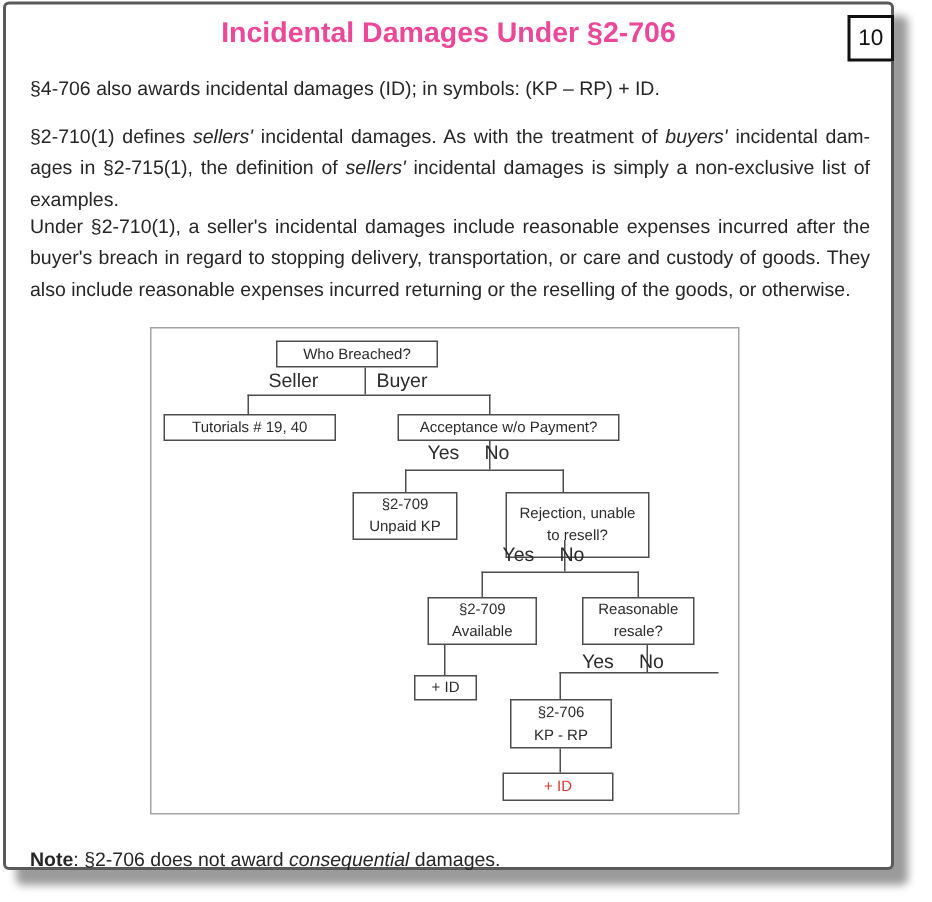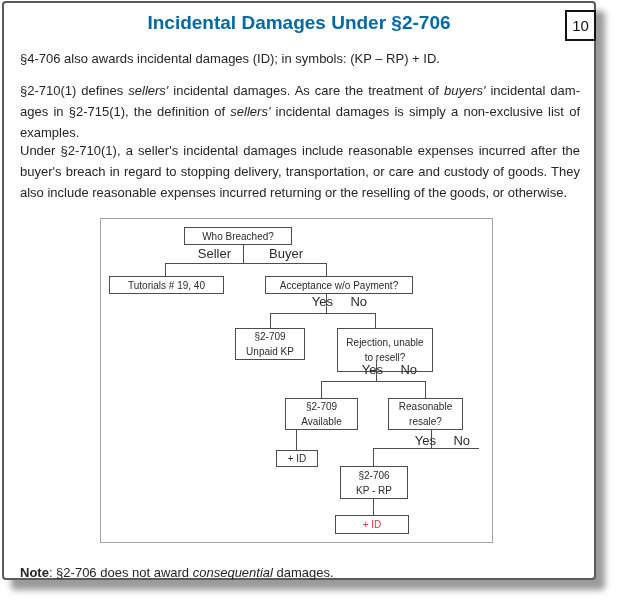"Incidental Damages Under §2-706" .title { color: #0369a1 -> #ec4899 }
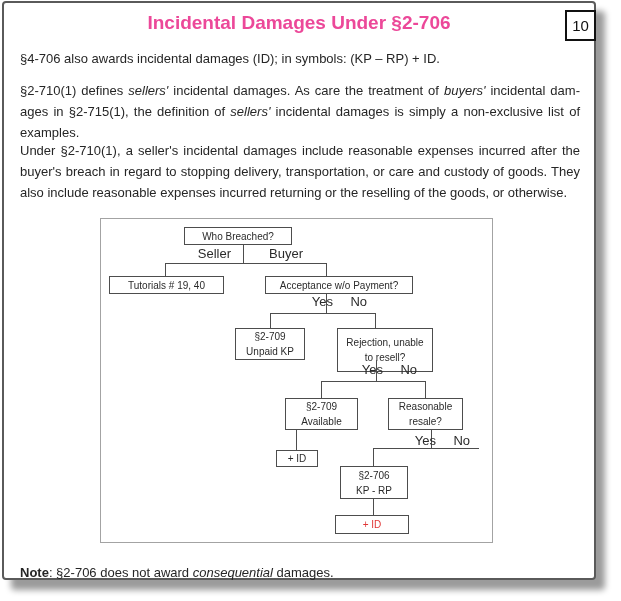"incidental damages. As care the" span { text: care -> with }
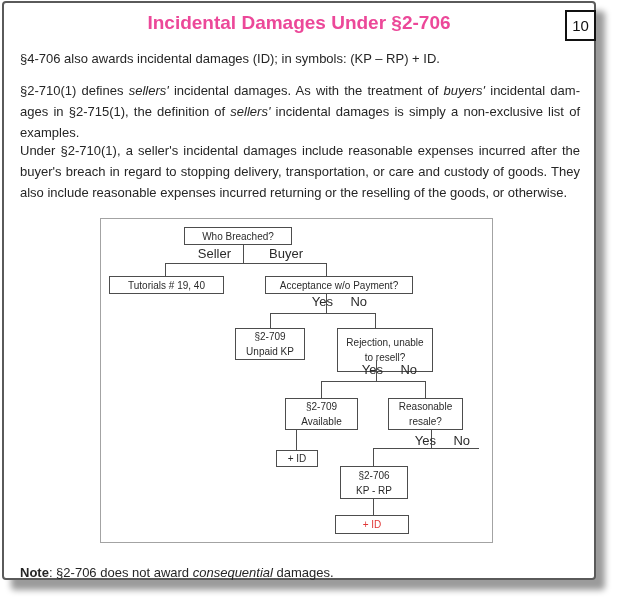"Seller" .blabel { text-align: right -> left }
